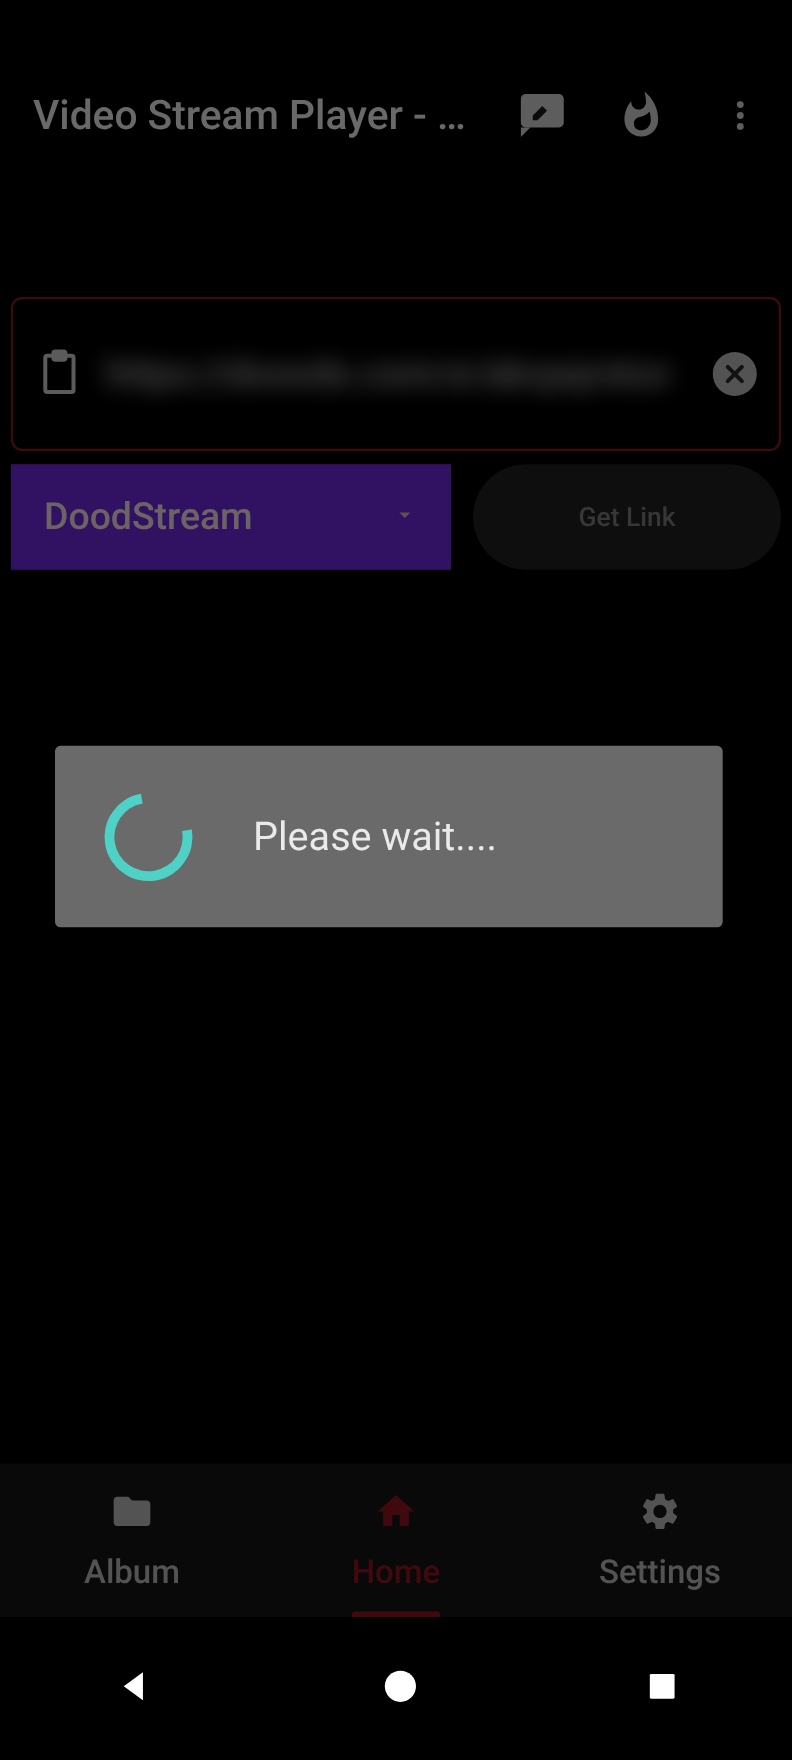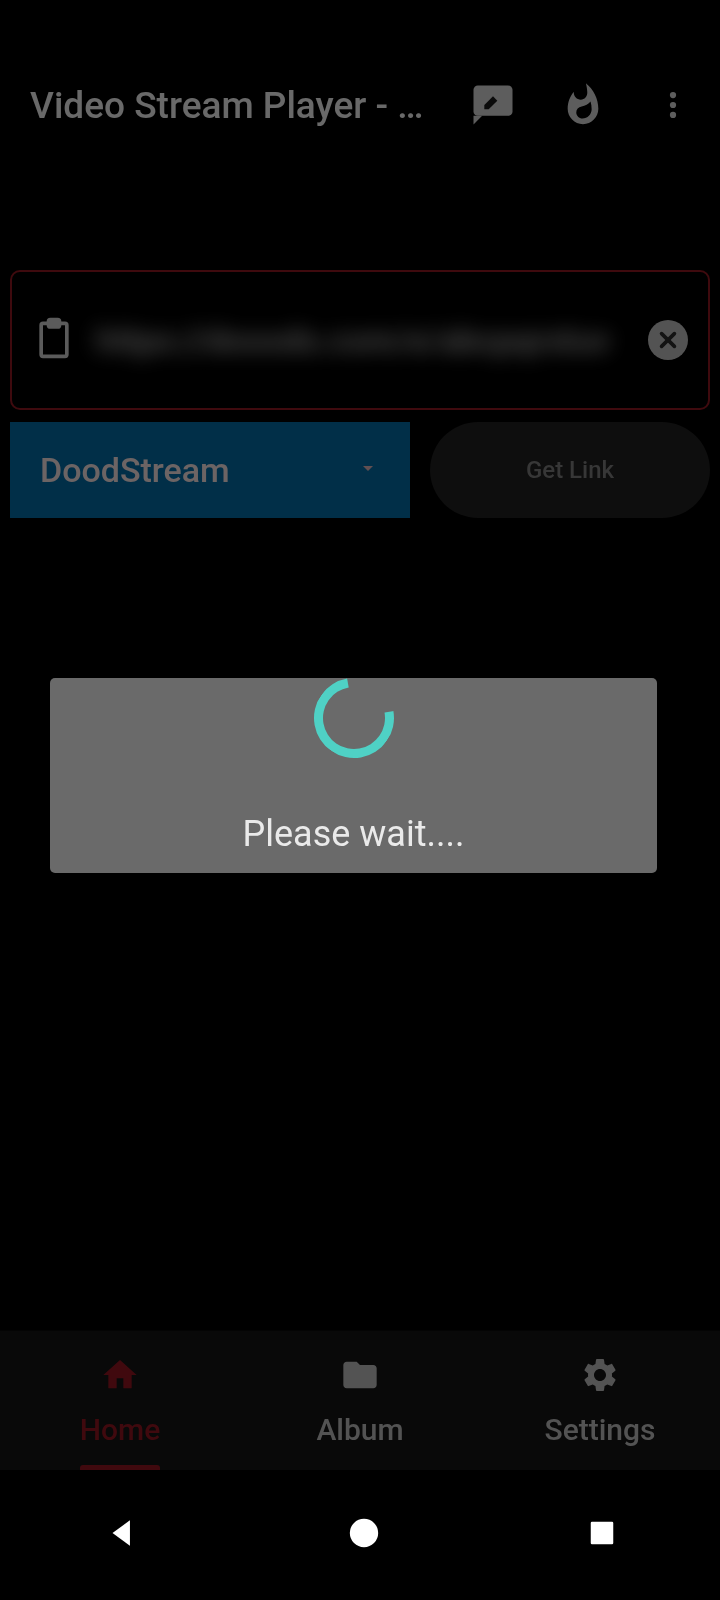"DoodStream" .dropdown { background: #0369a1 -> #6d28d9 }
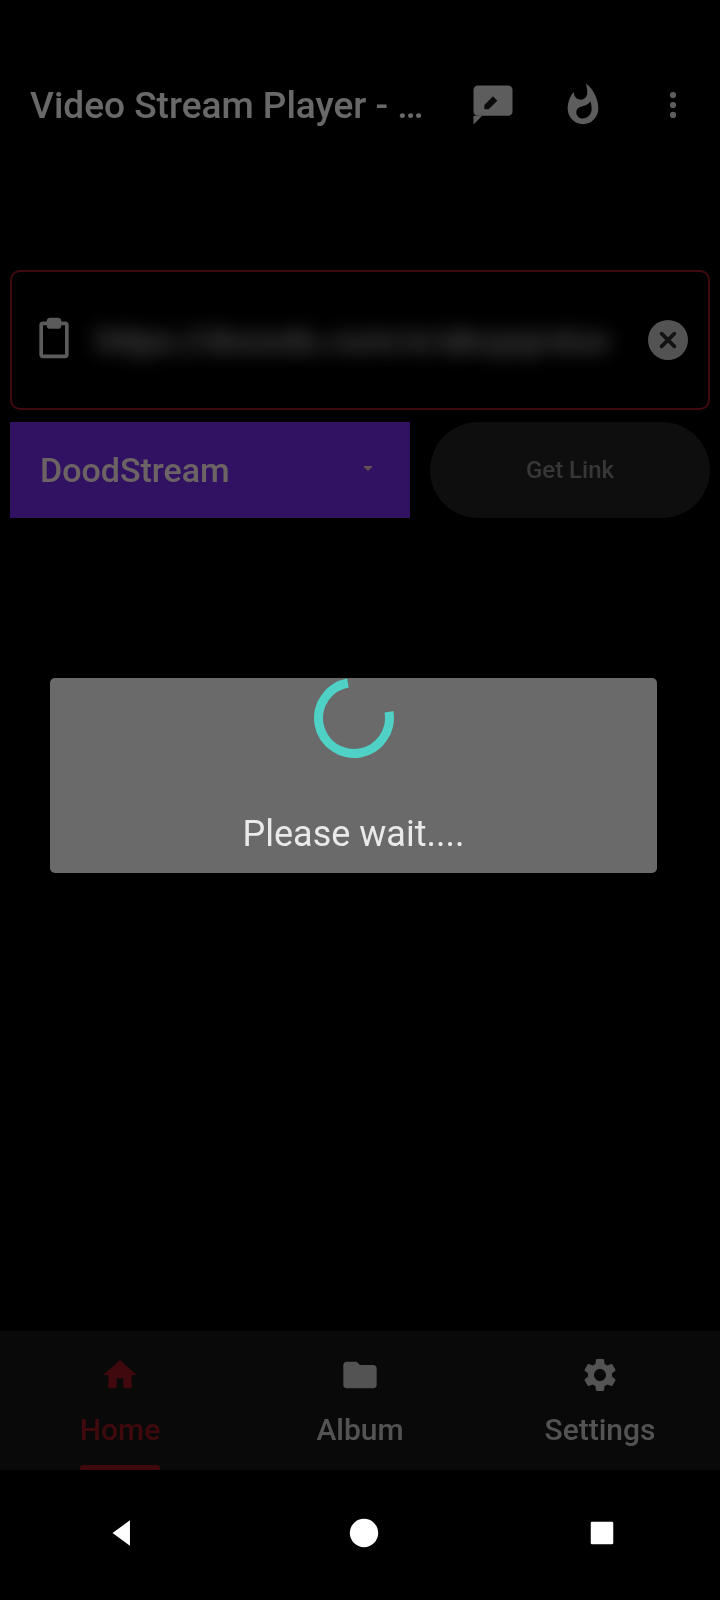"Please wait...." .dialog { flex-direction: column -> none; height: 195px -> 165px }
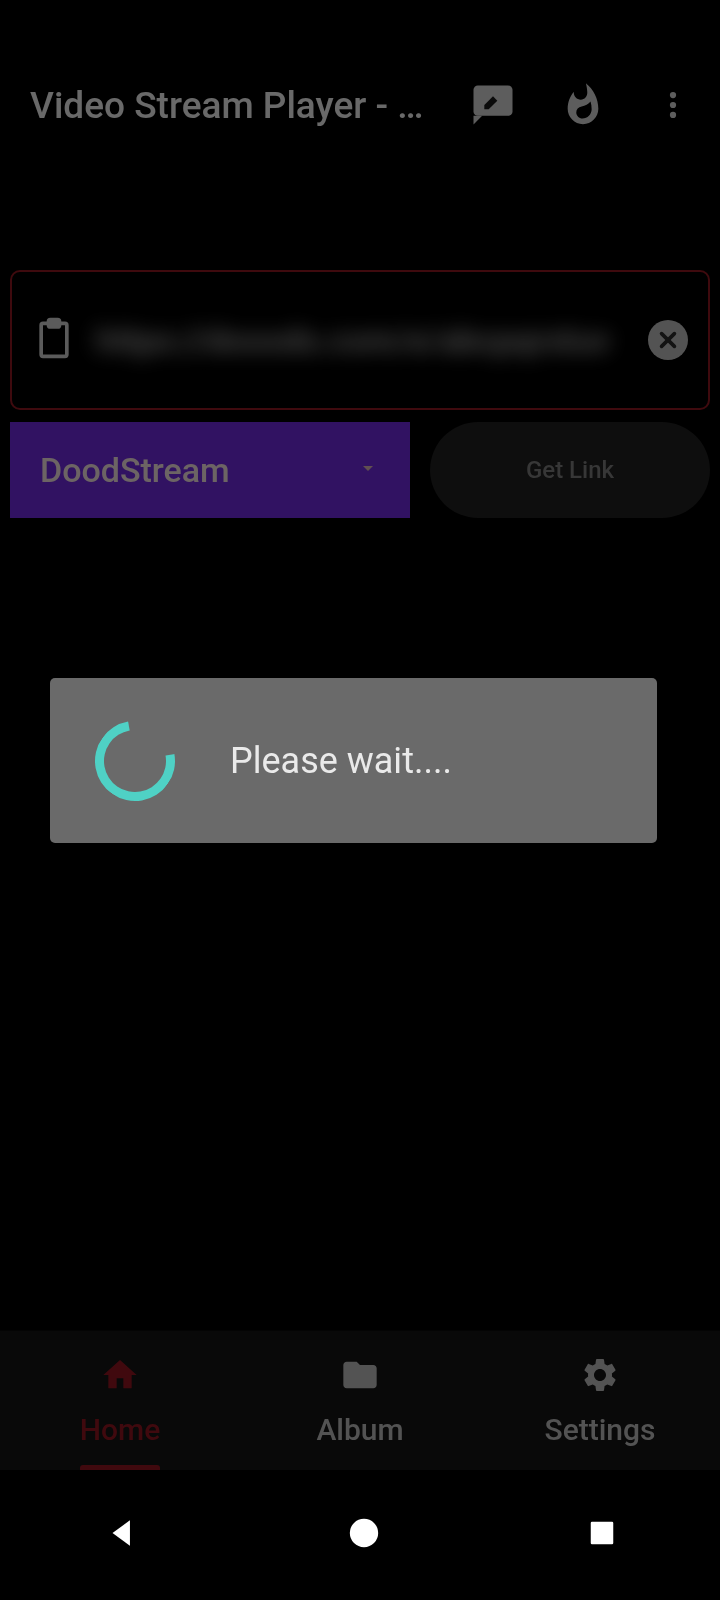"Home" div.nav-item { order: before "Album" -> after "Album" }
